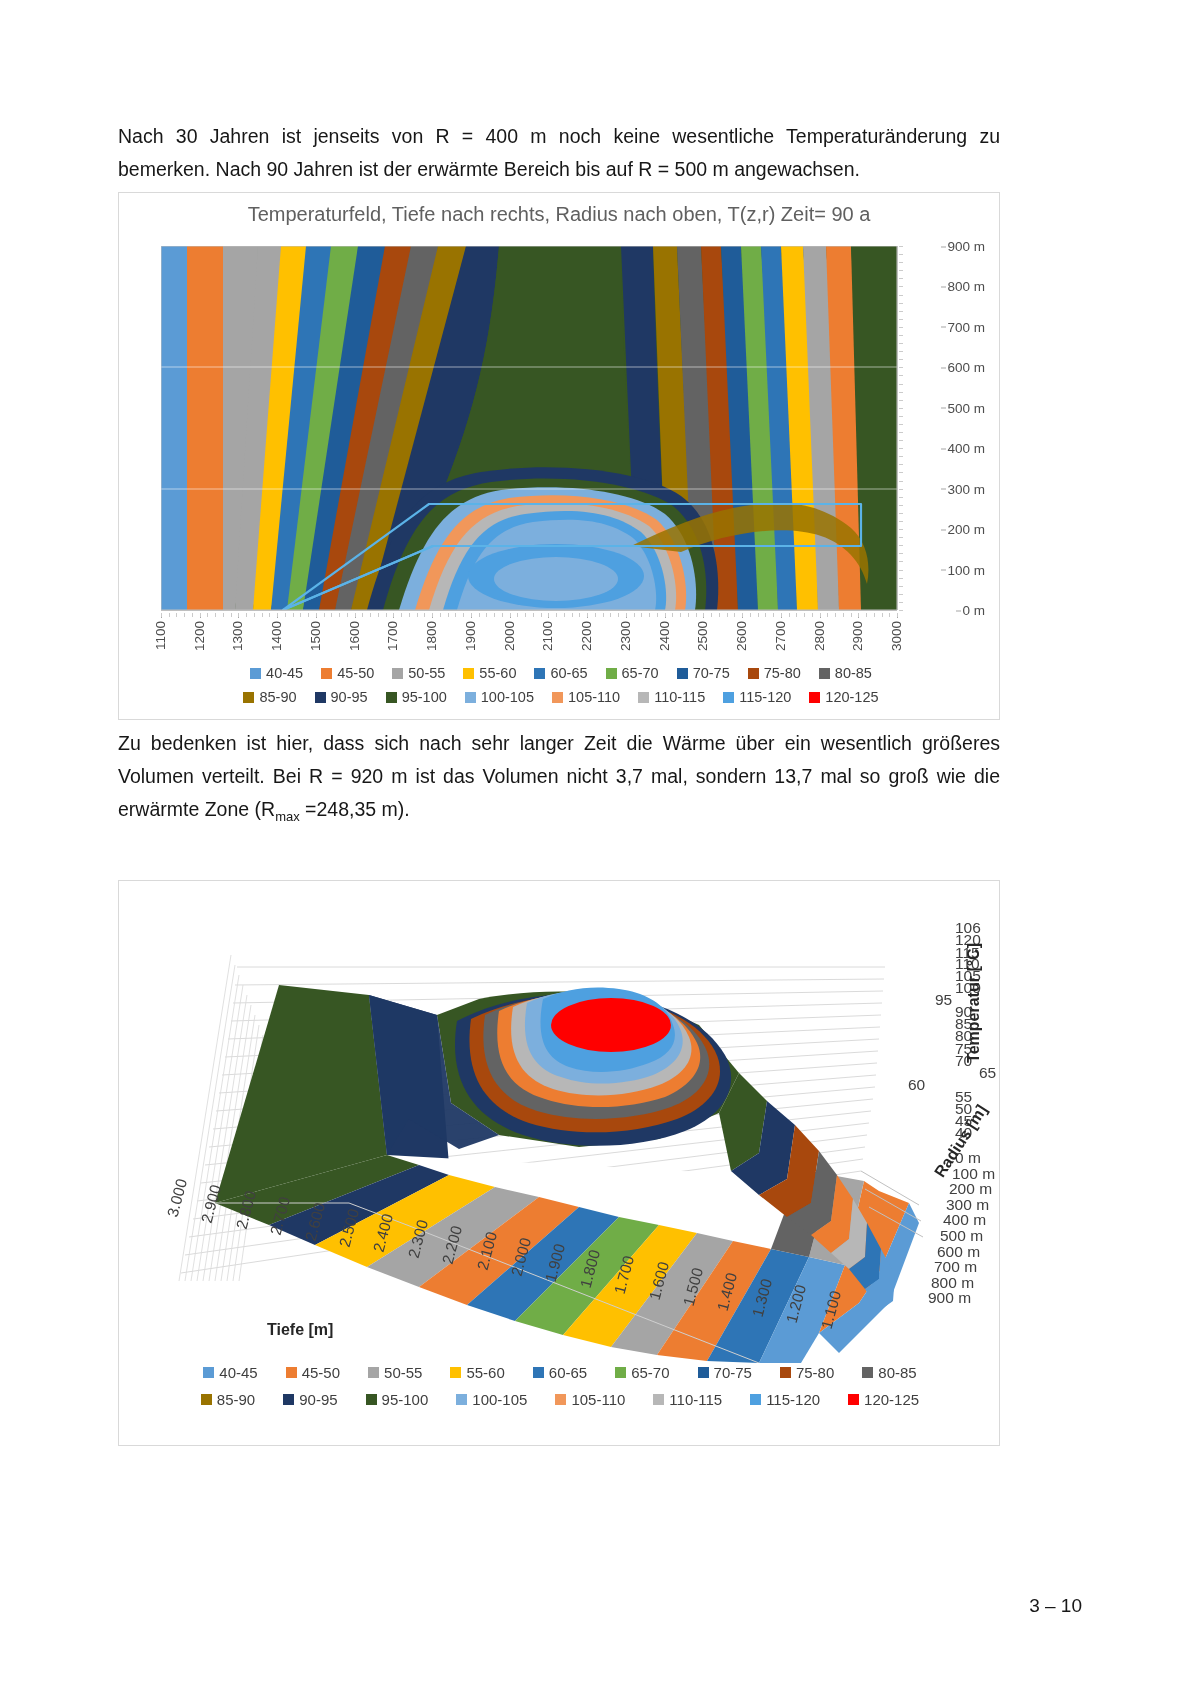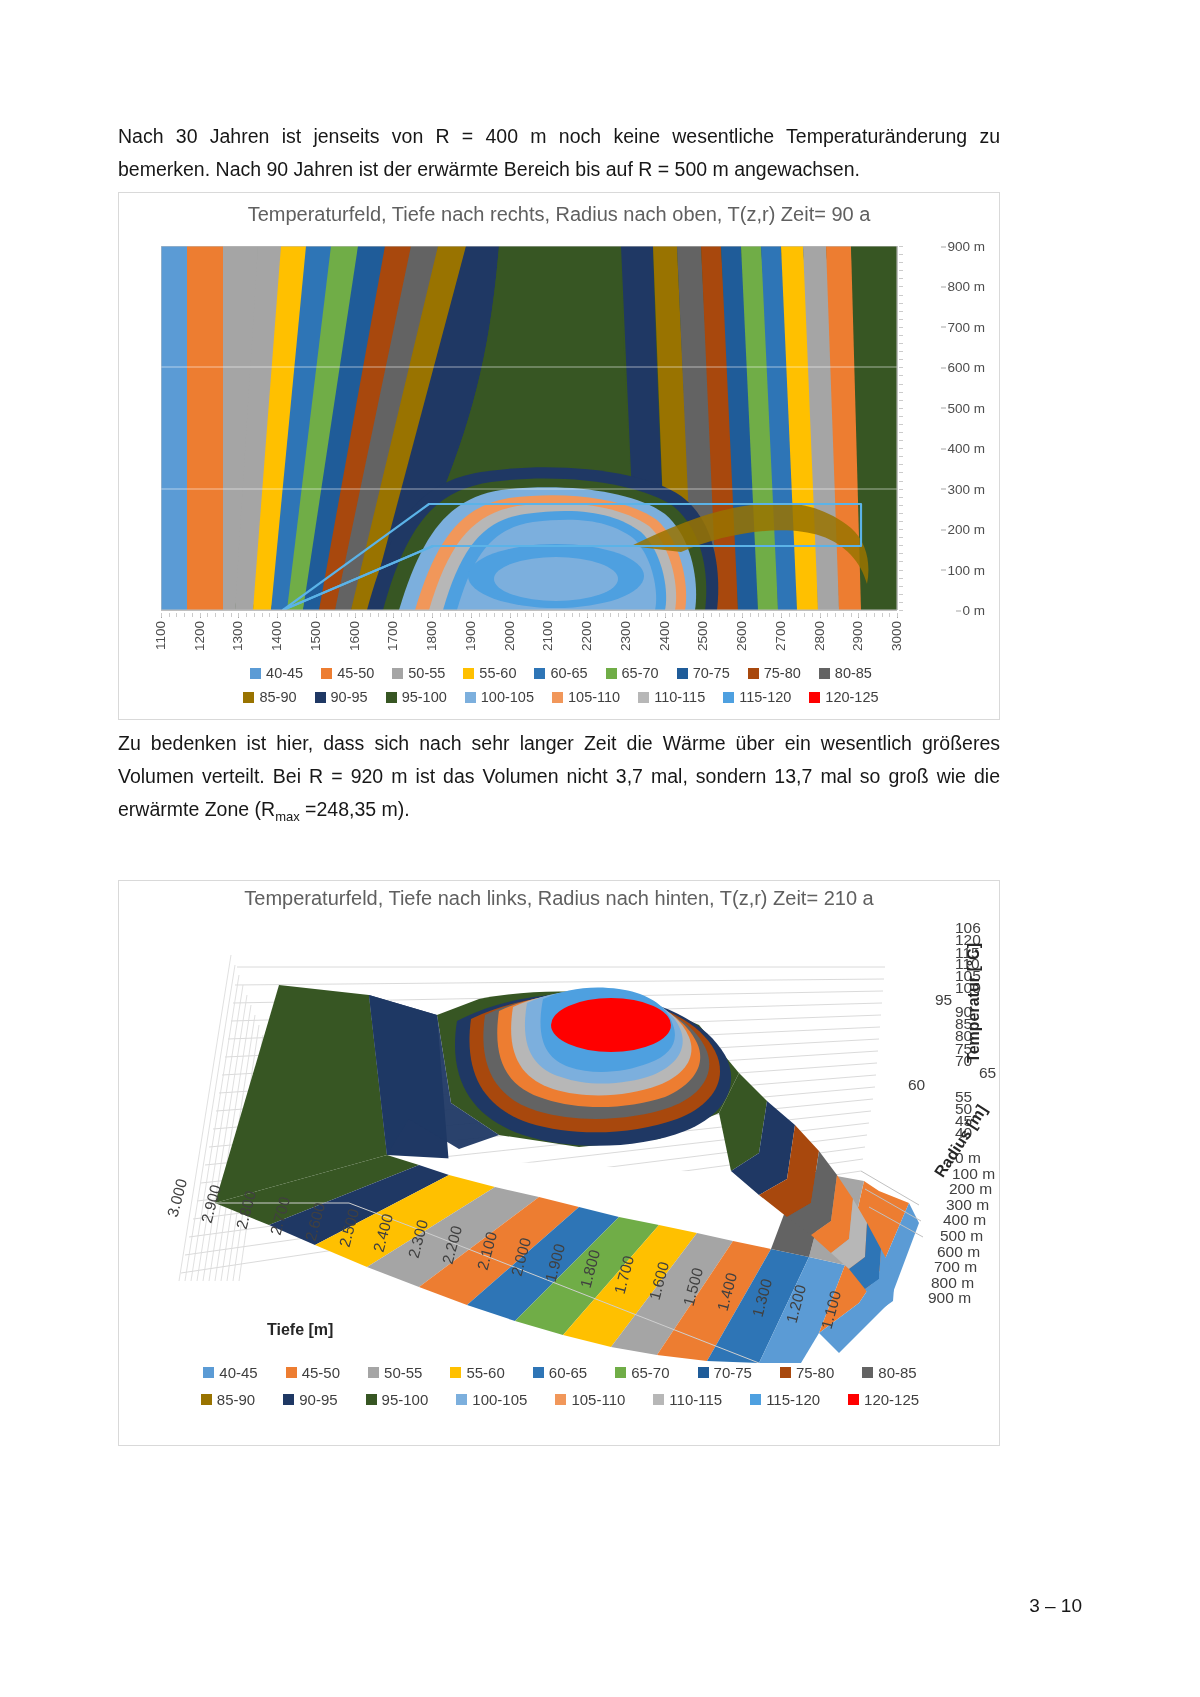"Temperaturfeld, Tiefe nach links, Radius" div.chart-title { html: <div>Temperaturfeld, Tiefe nach links, Radius nach hinten, T(z,r) Zeit= 210 a</div> -> none }
